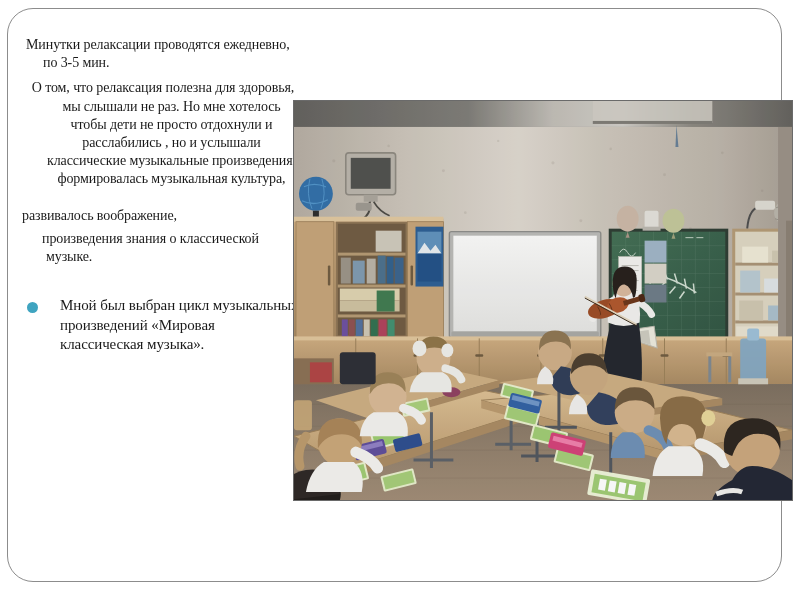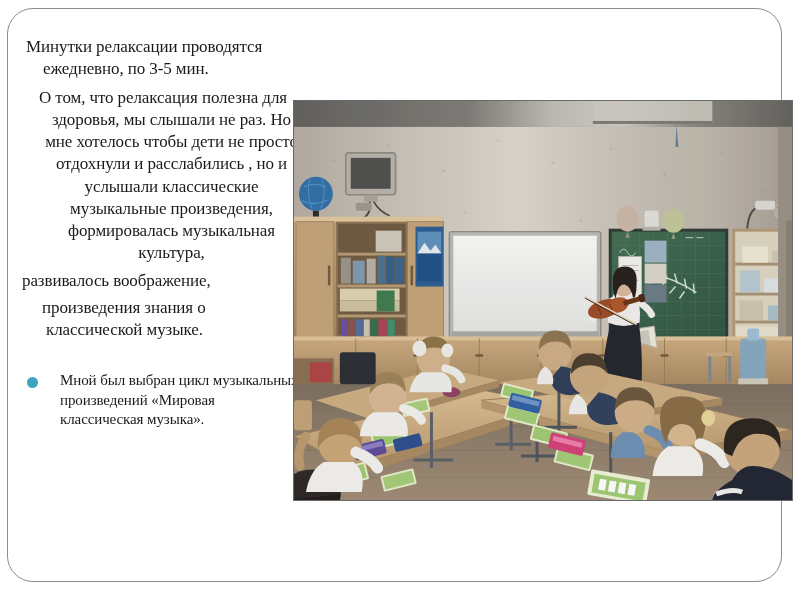"Минутки релаксации проводятся ежедневно," .para { font-size: 17px -> 14px }
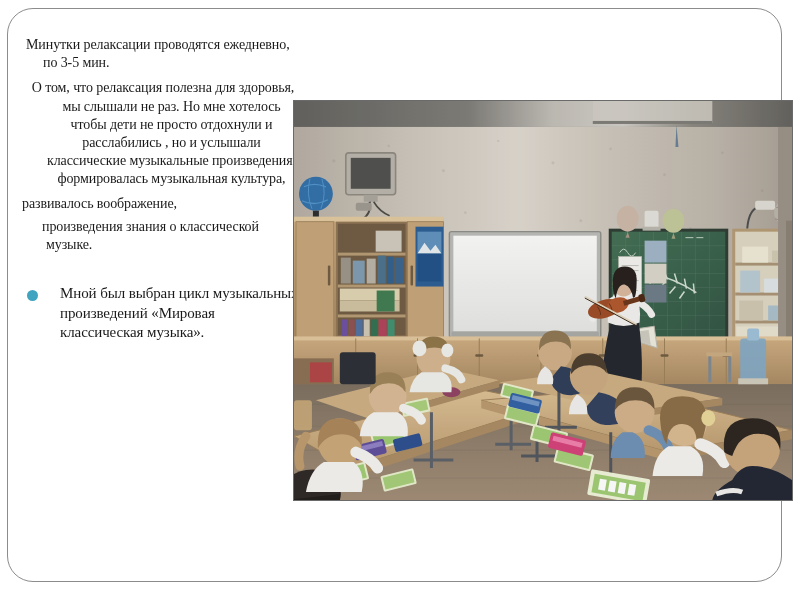"развивалось воображение," .para.p3 { margin-top: 6px -> 18px }
